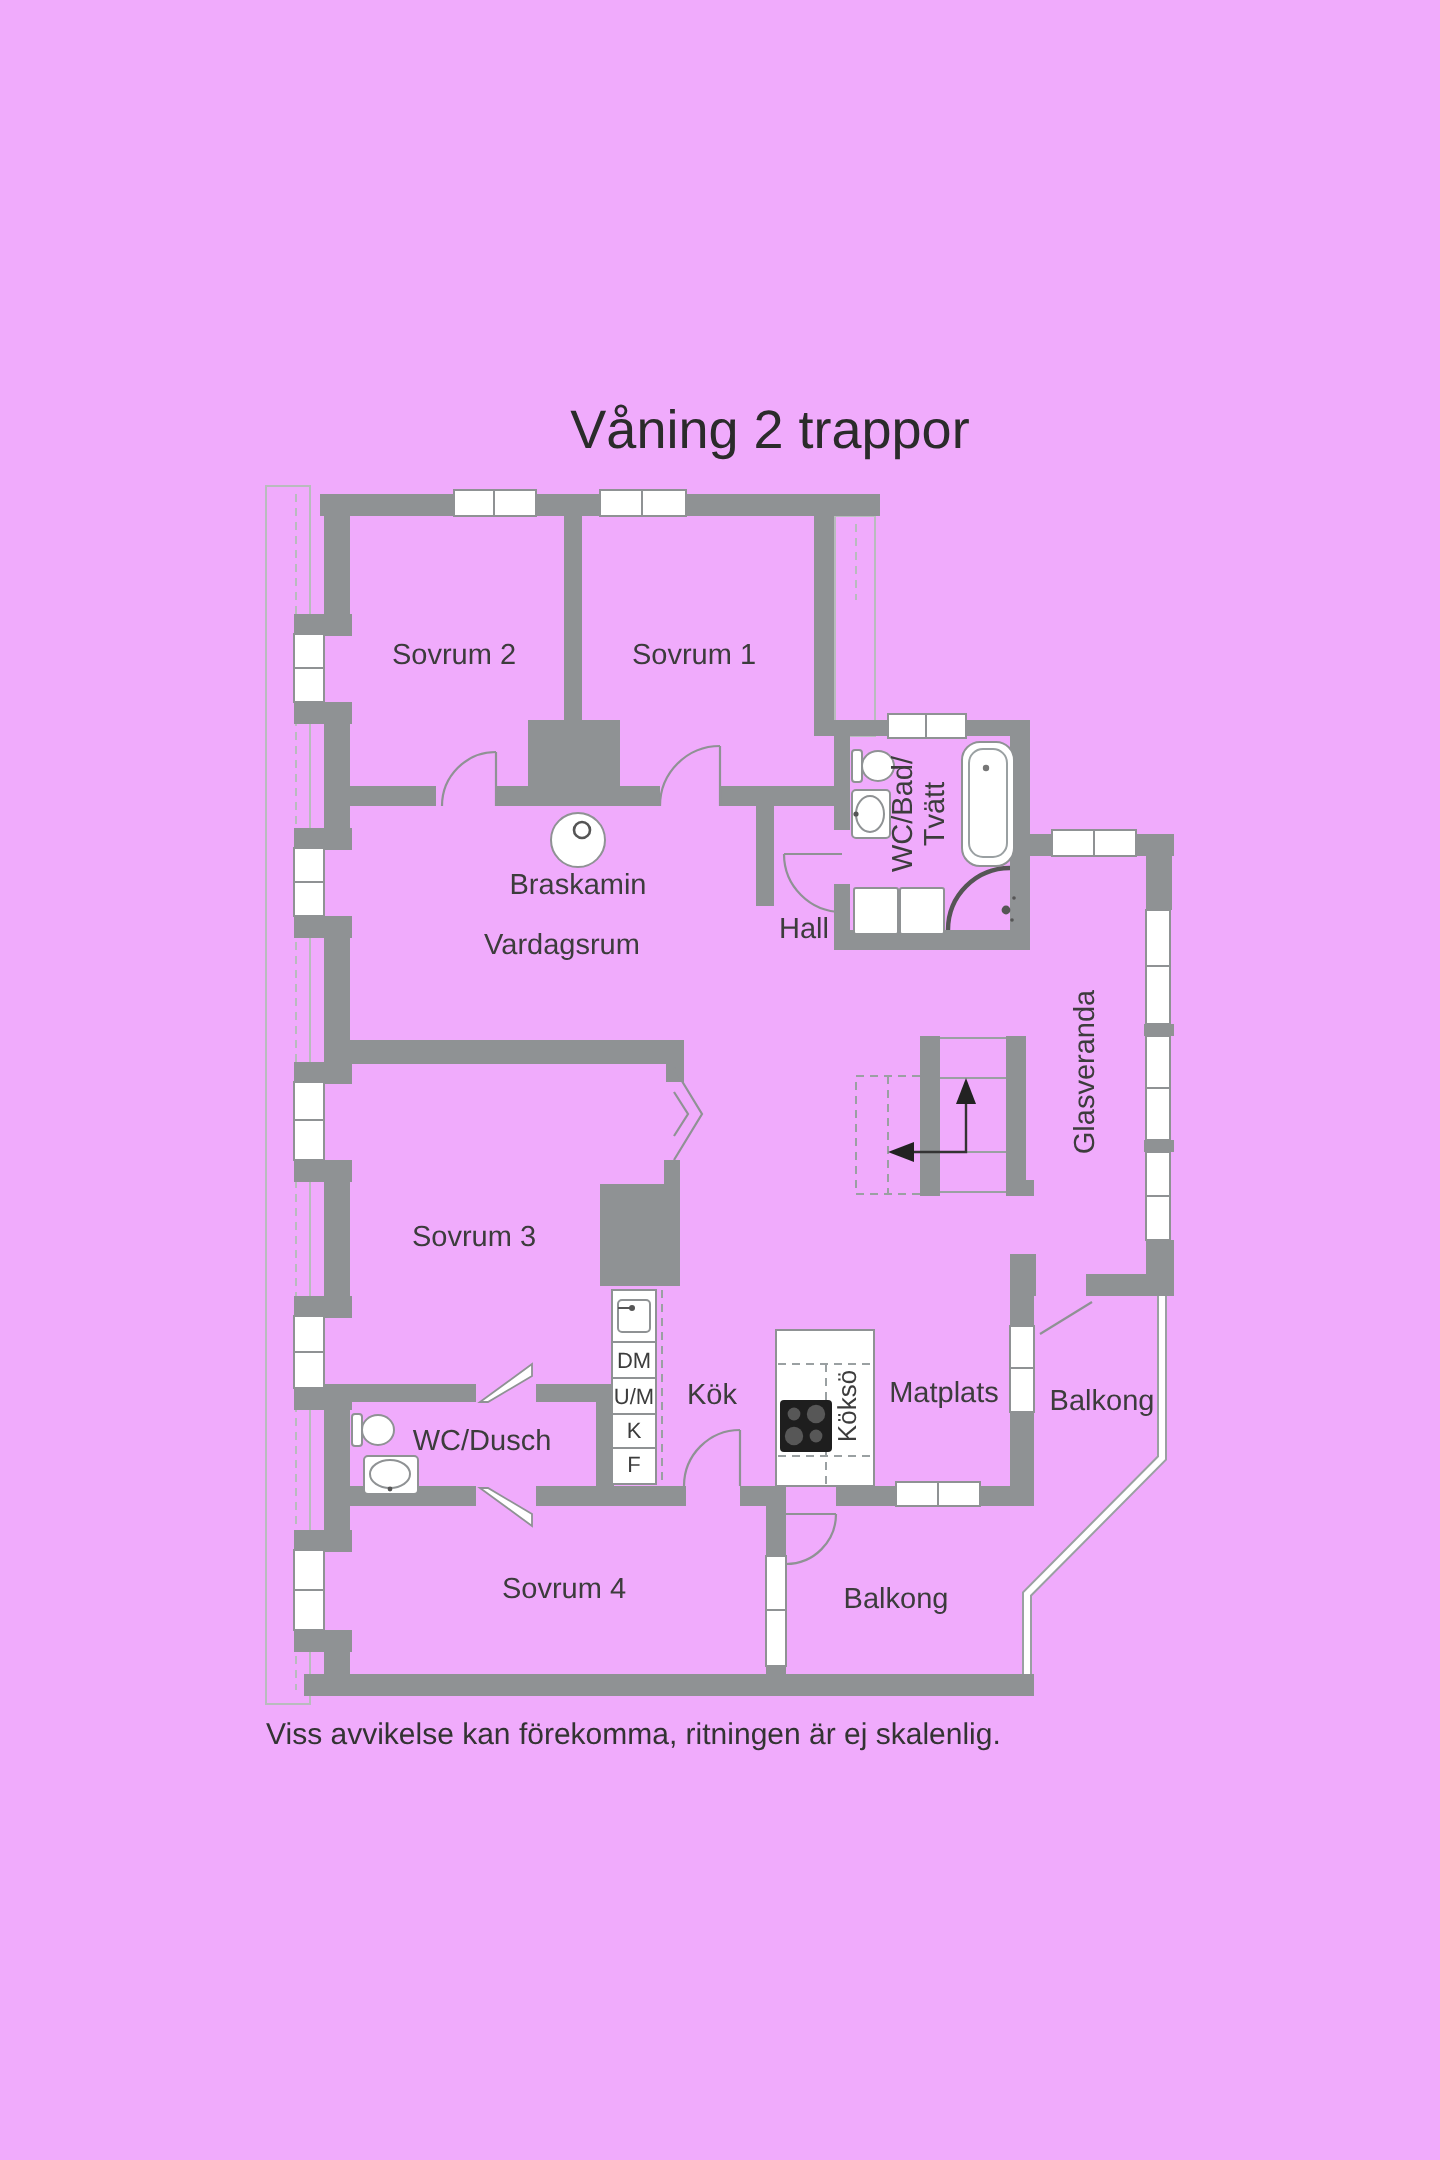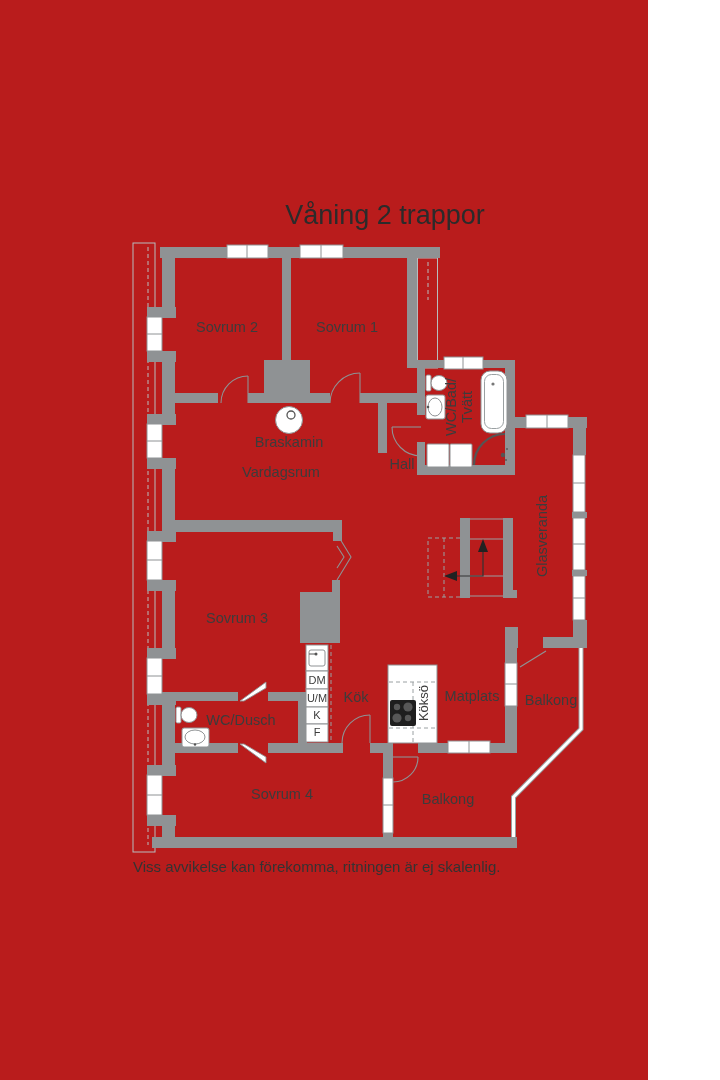"Våning 2 trappor" .page { background: #b91c1c -> #f0abfc; width: 648px -> 720px }
